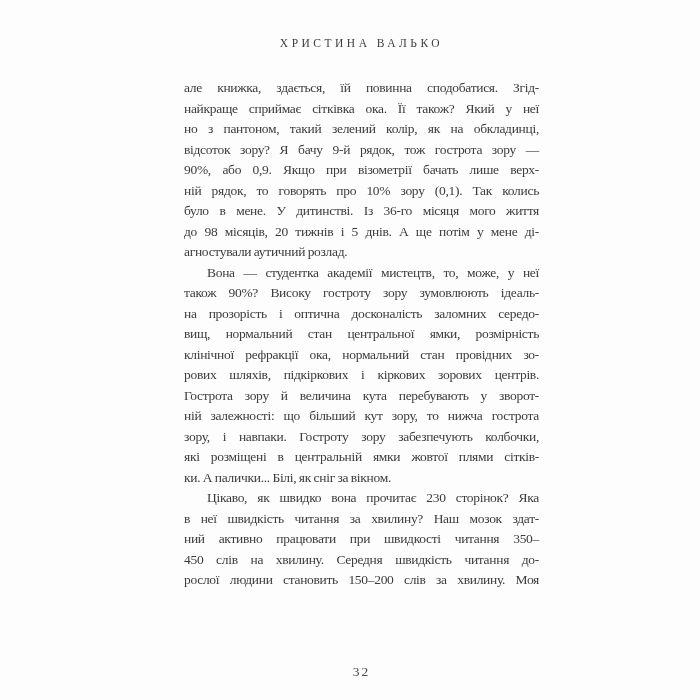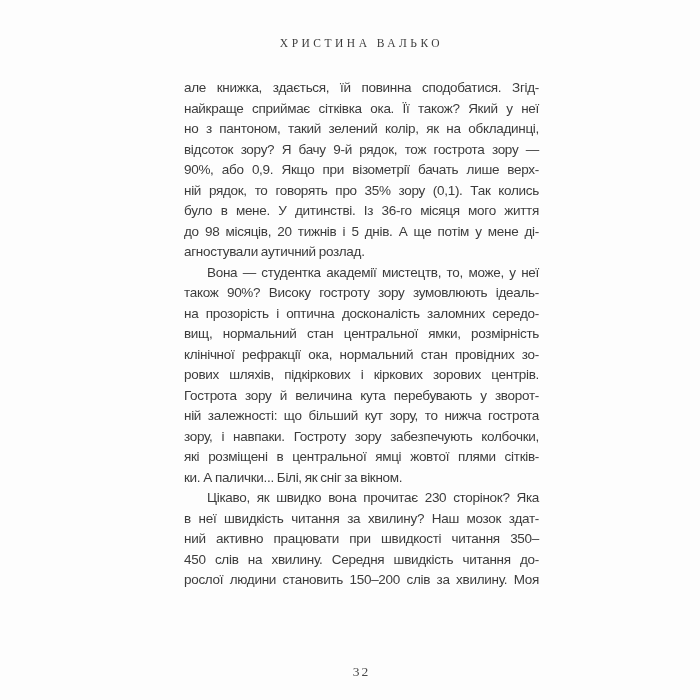"але книжка, здається, їй повинна" .text-block { font-family: none -> Liberation Serif, serif }
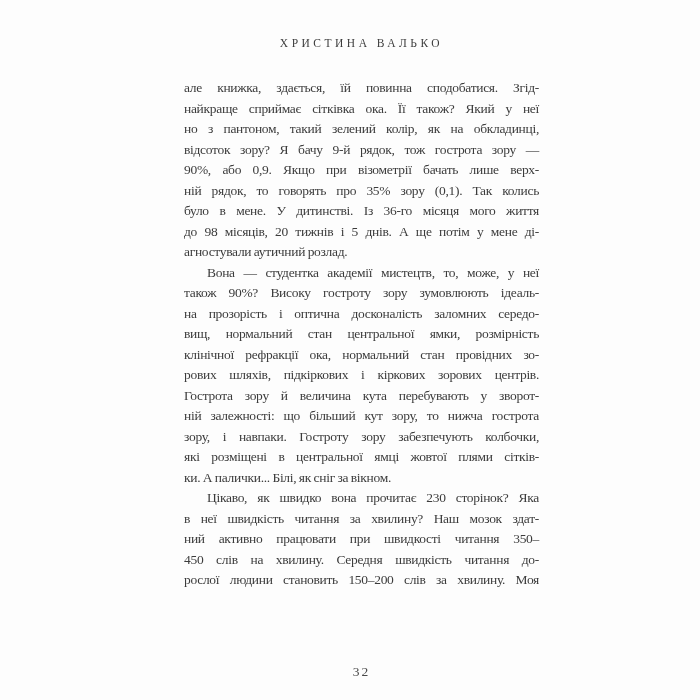"ній рядок, то говорять про" div.line { text: 35% -> 10% }
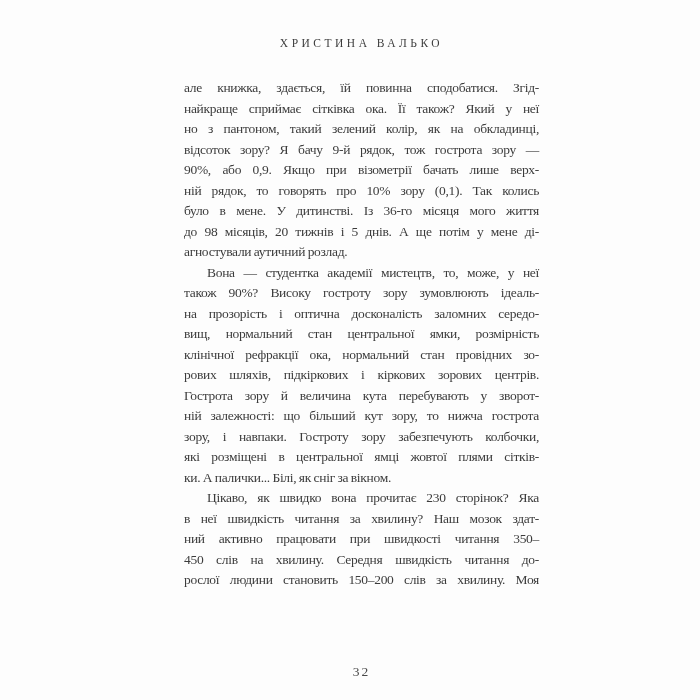"які розміщені в центральної ямці" div.line { text: центральної ямці -> центральній ямки }
